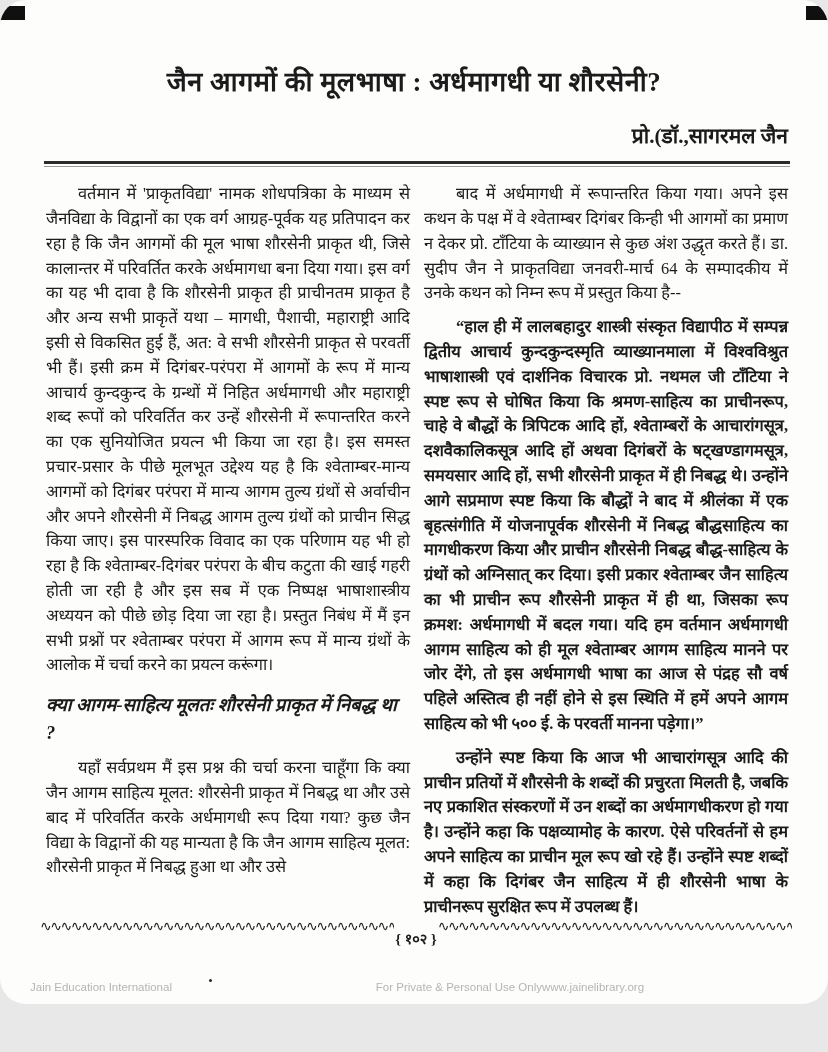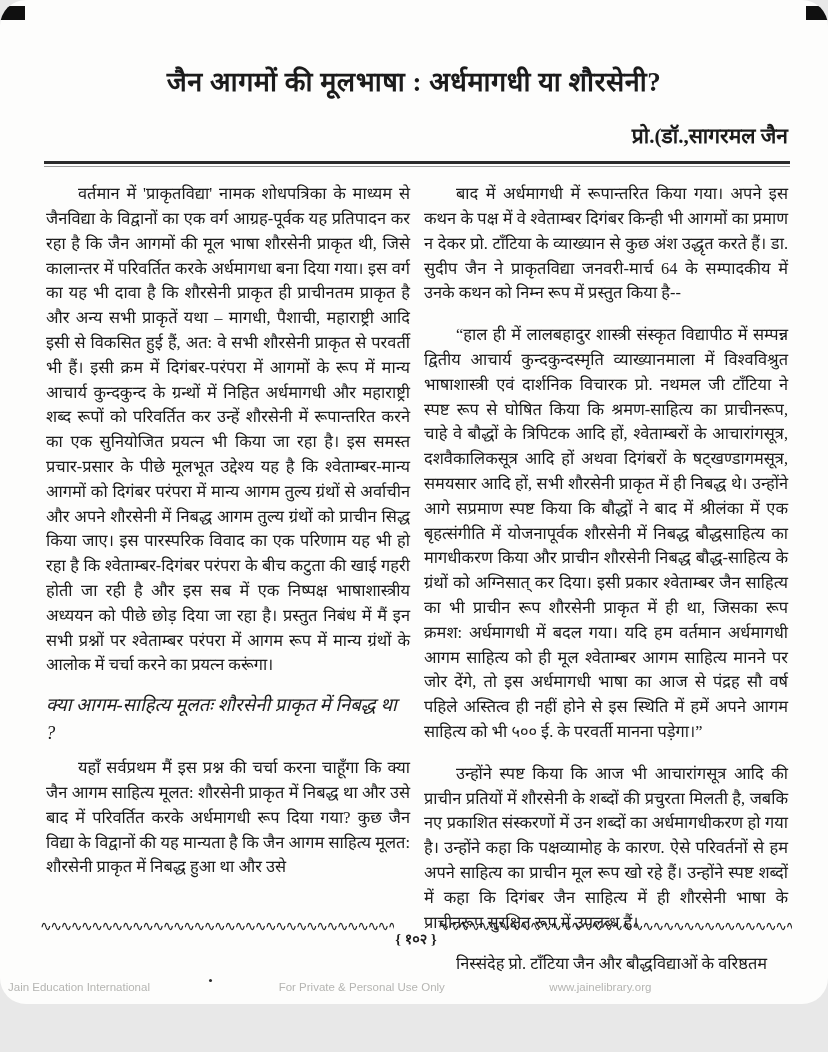"“हाल ही में लालबहादुर शास्त्री" .col p.spaced { font-weight: none -> bold; margin-top: 17px -> 9px }
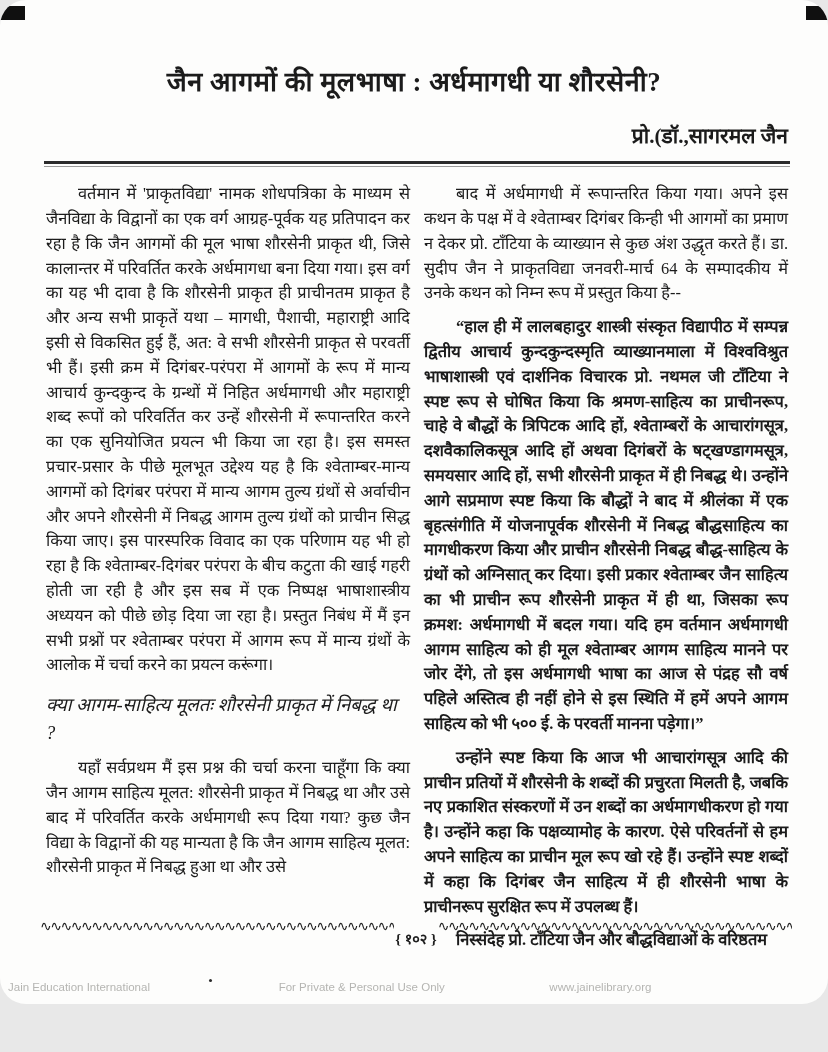"क्या आगम-साहित्य मूलतः शौरसेनी प्राकृत" .section-heading { font-weight: normal -> bold }
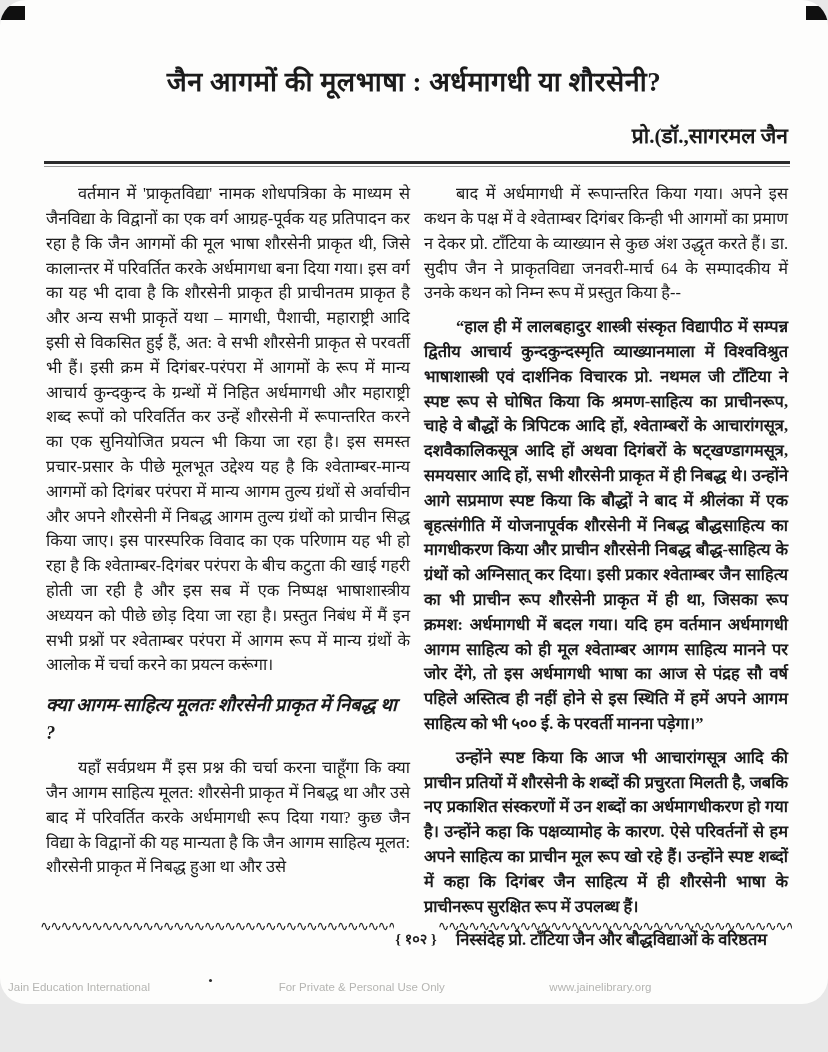"निस्संदेह प्रो. टाँटिया जैन और" p.spaced { html: <p>निस्संदेह प्रो. टाँटिया जैन और बौद्धविद्याओं के वरिष्ठतम</p> -> none }
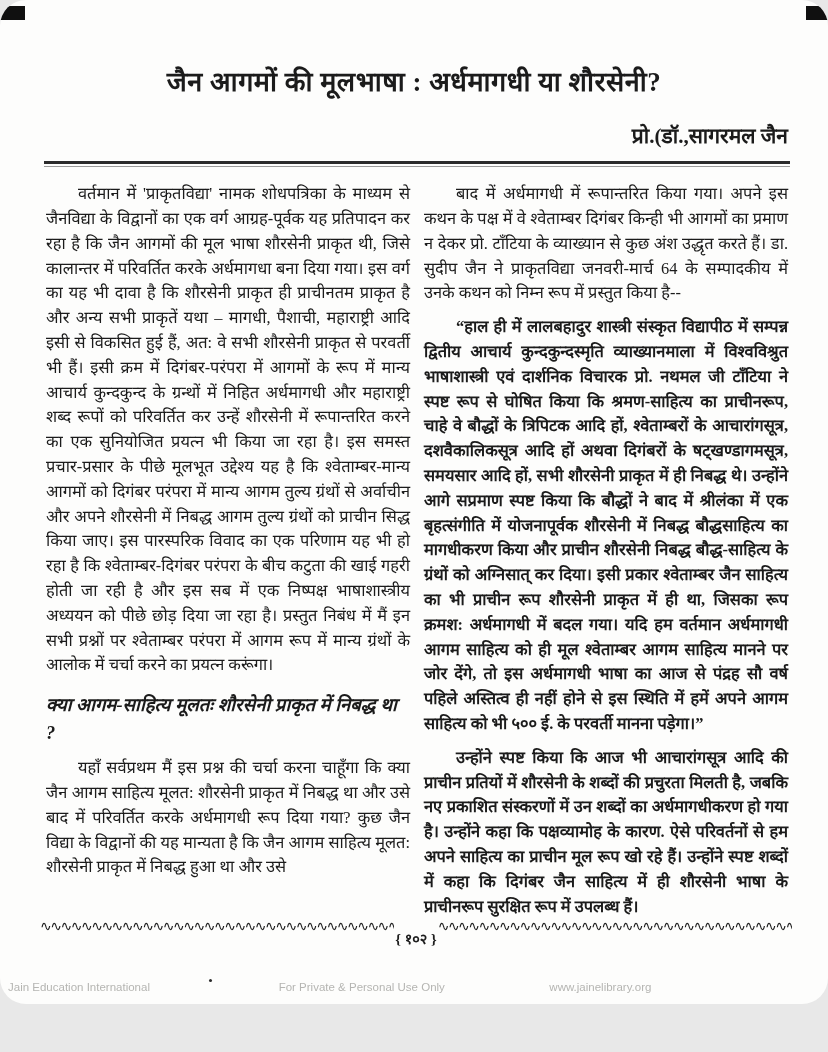"Jain Education International" .credits { padding: 0 8px -> 0 30px }
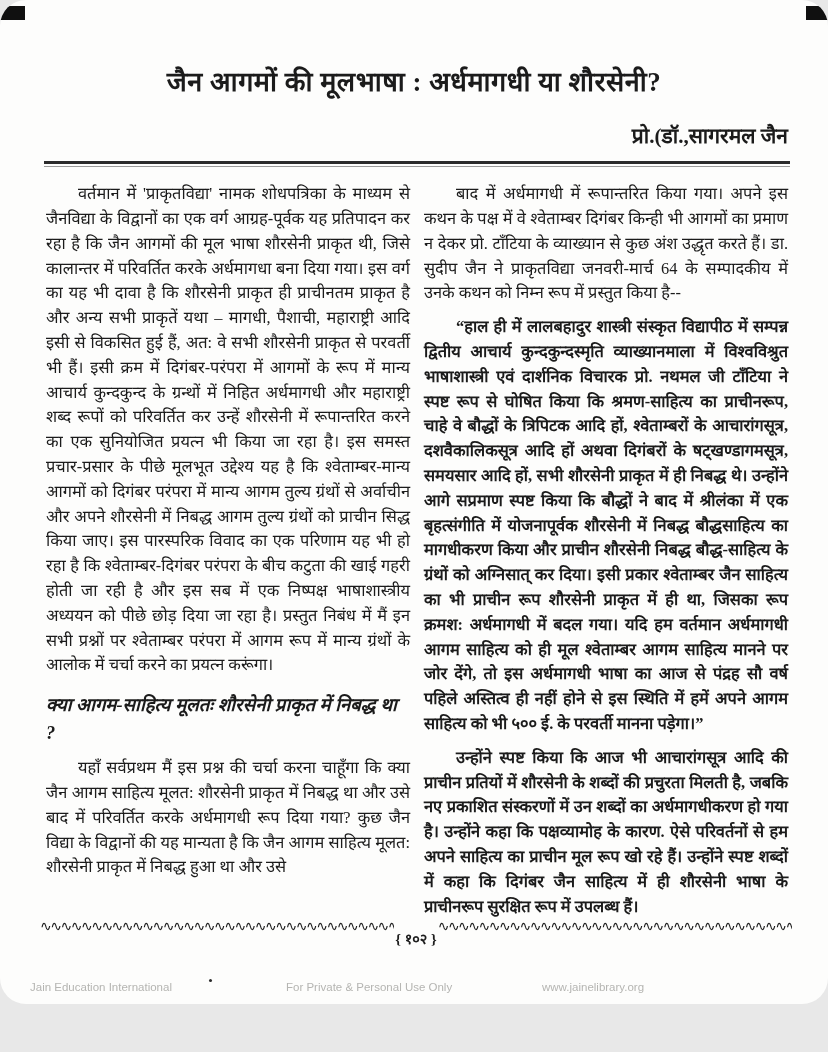"For Private & Personal Use" .credits .c-mid { text-align: left -> right }
